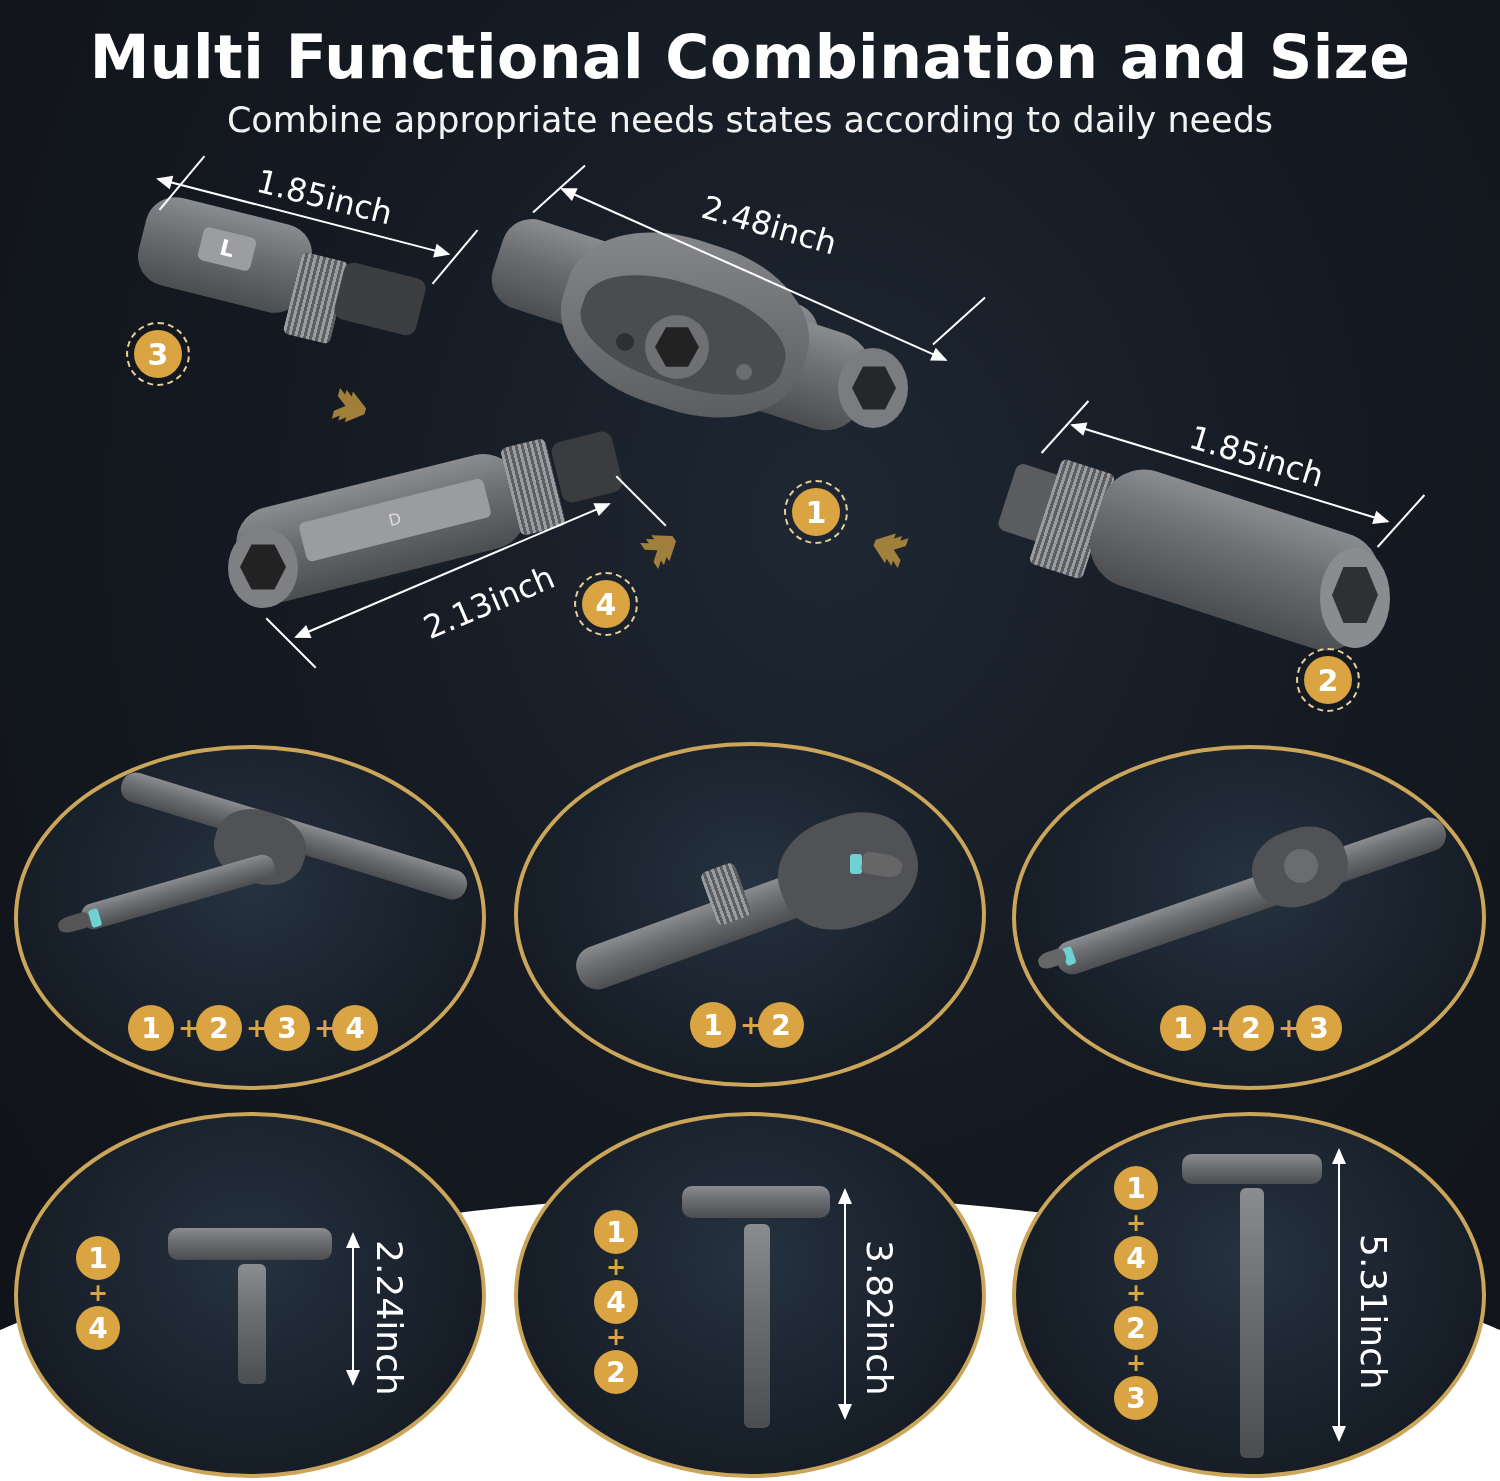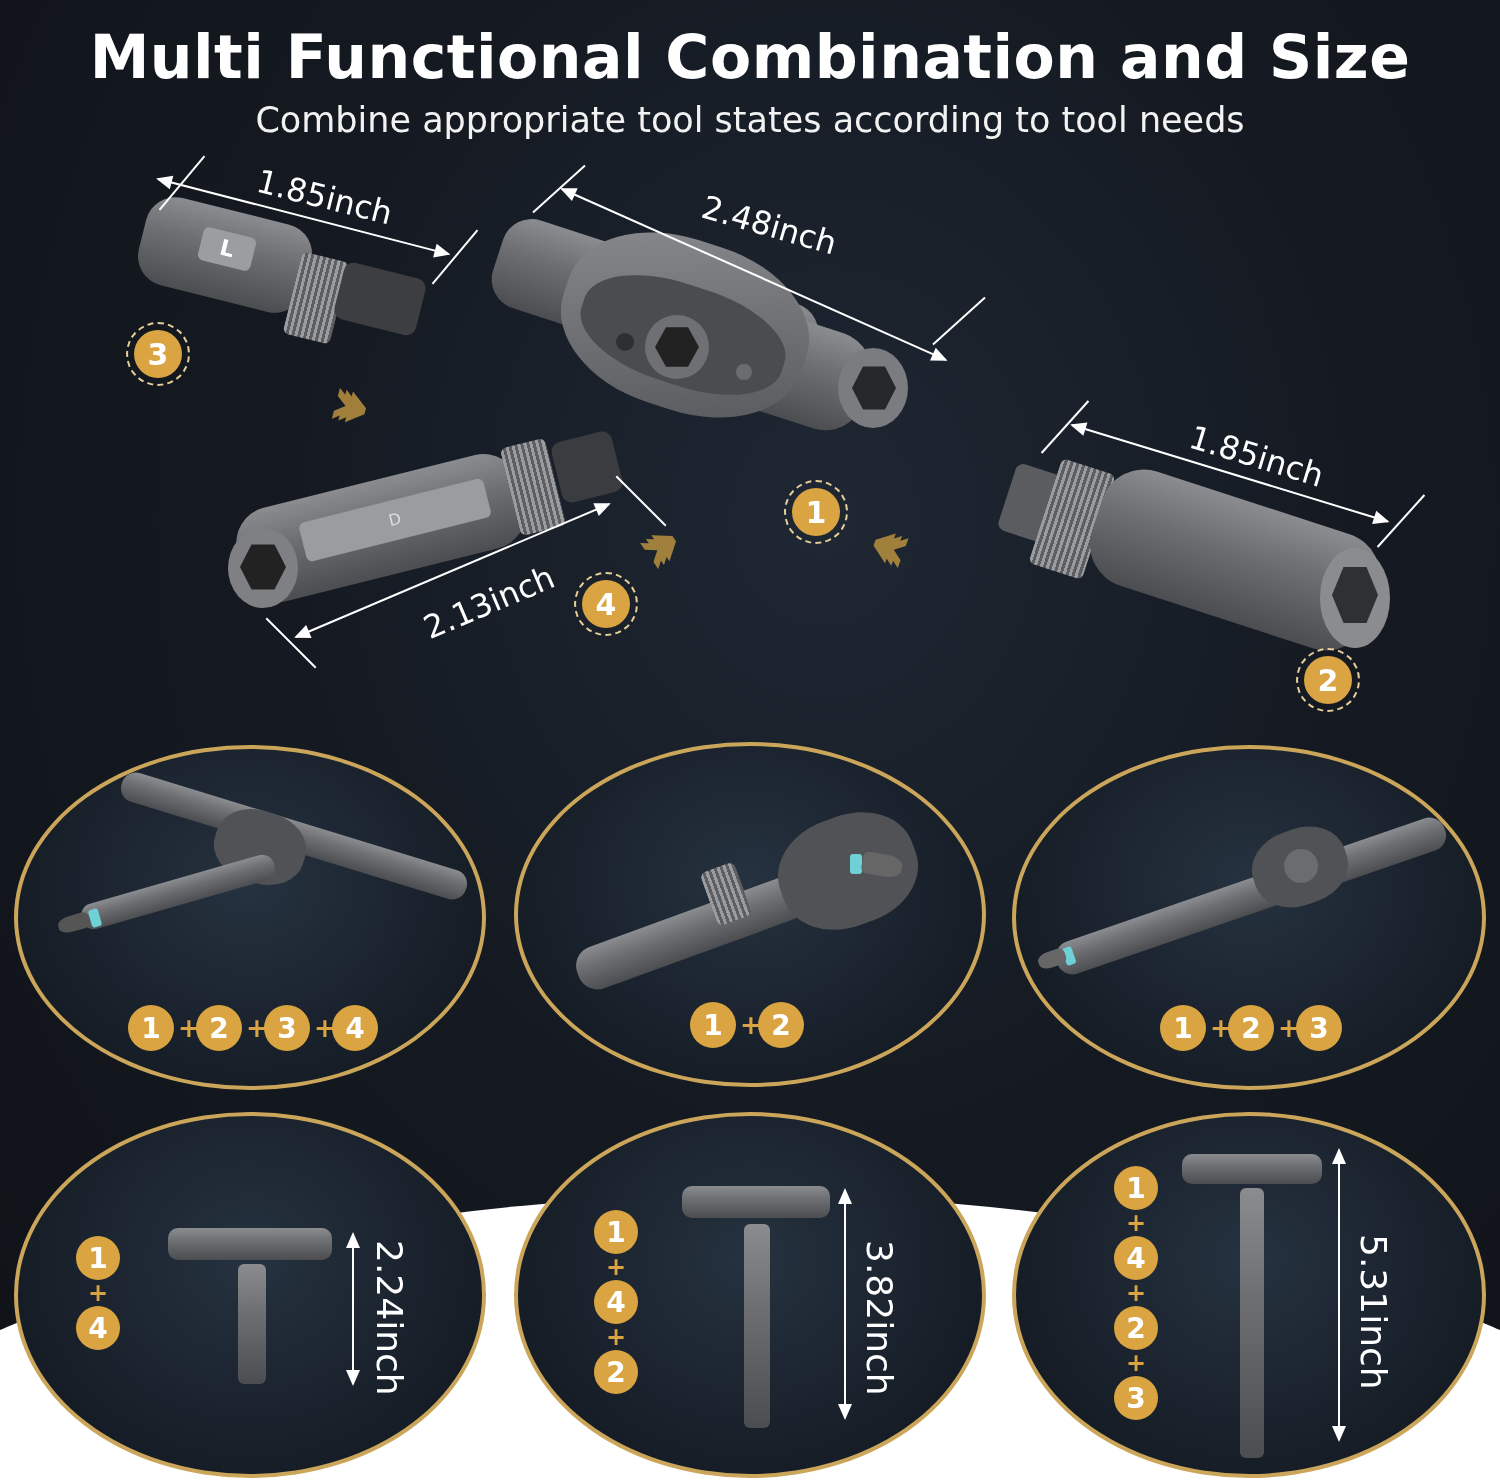"Combine appropriate tool states" div.subtitle { text: tool states according to tool -> needs states according to daily }
